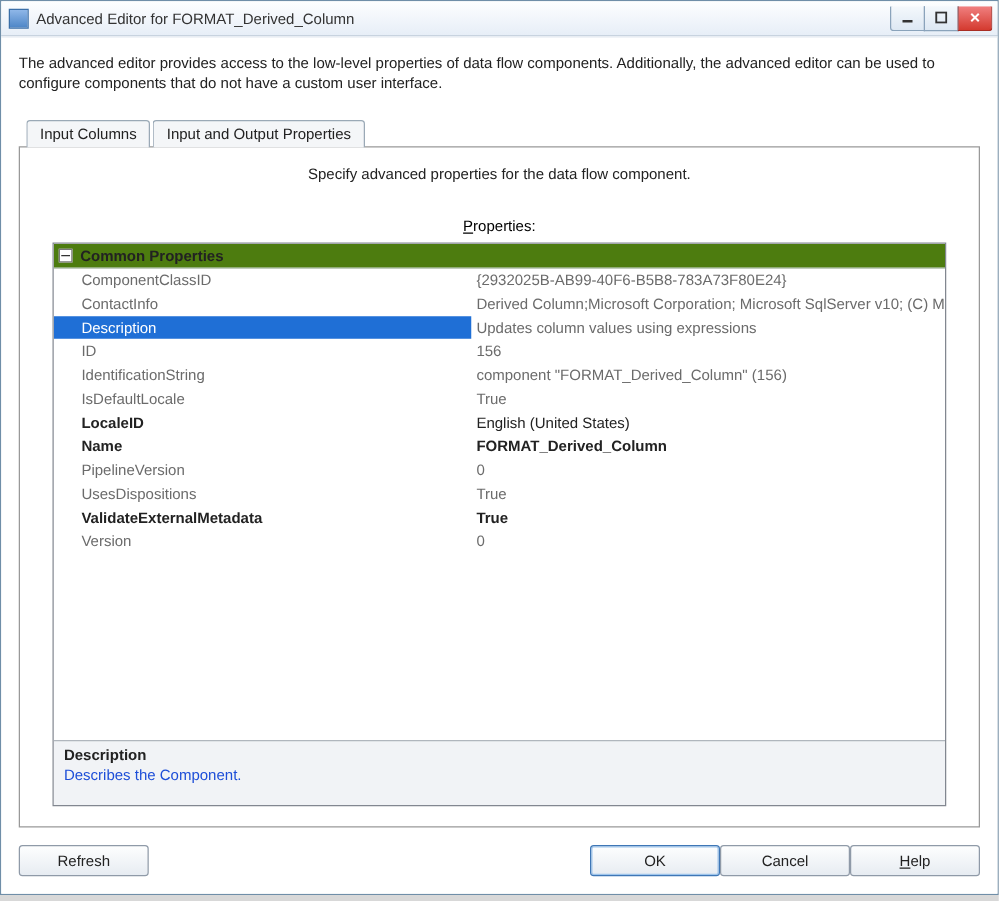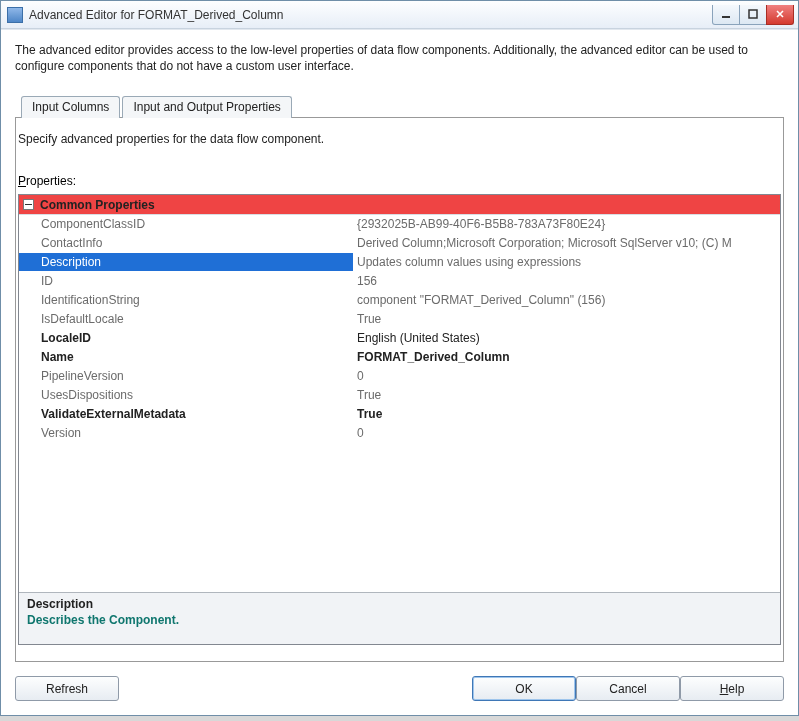"Specify advanced properties for the" .tabpanel { align-items: none -> center }
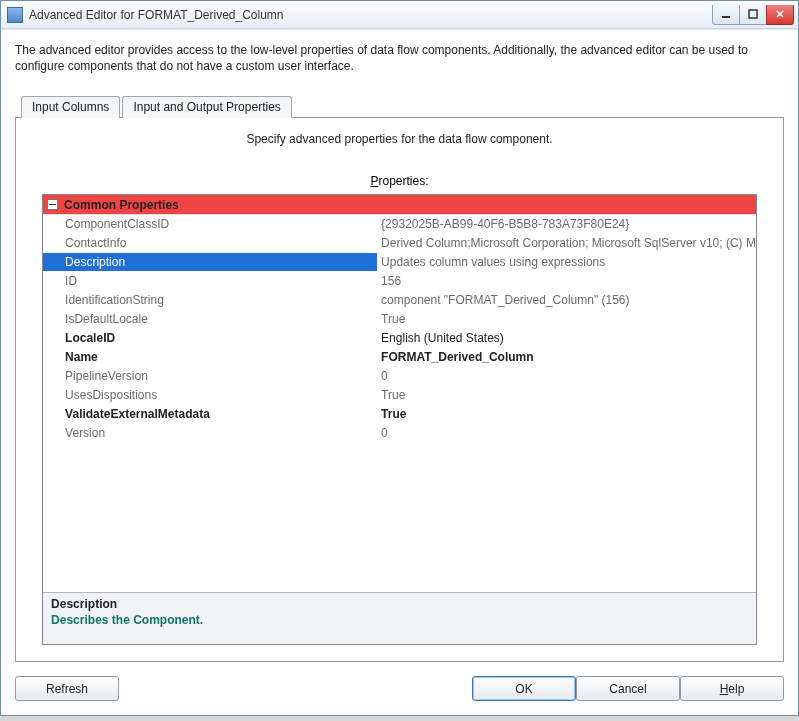"Common Properties" .ghead { background: #ef4444 -> #4d7c0f }
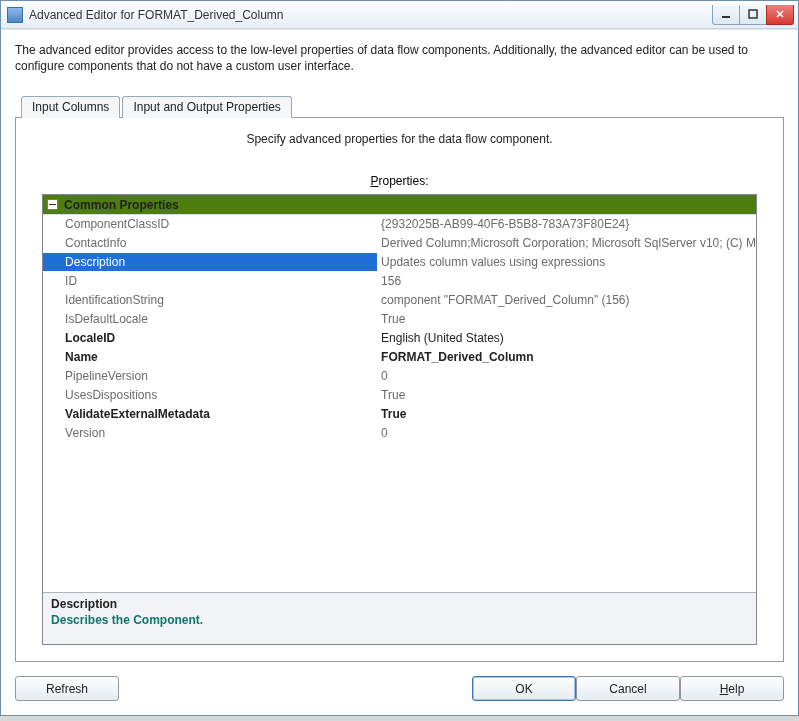"Describes the Component." .descbox .dt { color: #0f766e -> #1d4ed8; font-weight: bold -> none }
